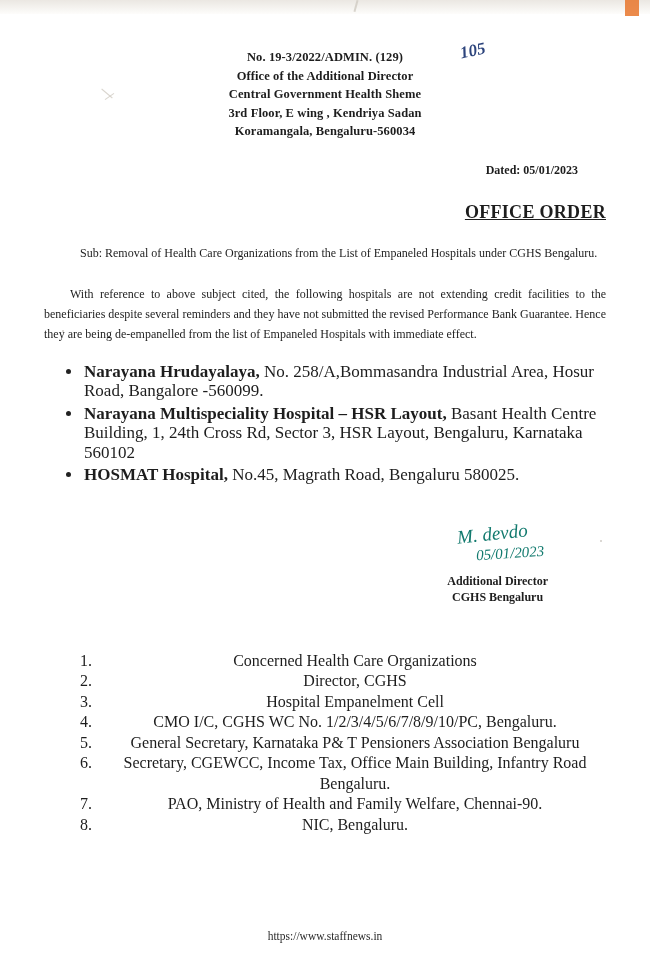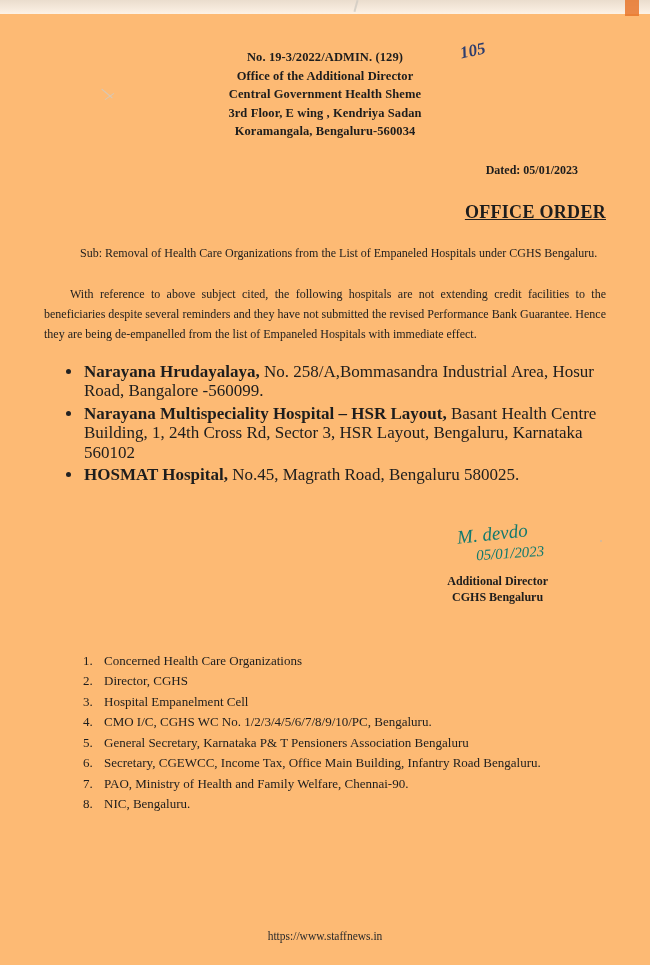"No. 19-3/2022/ADMIN. (129)" .page { background: #fdba74 -> #ffffff }
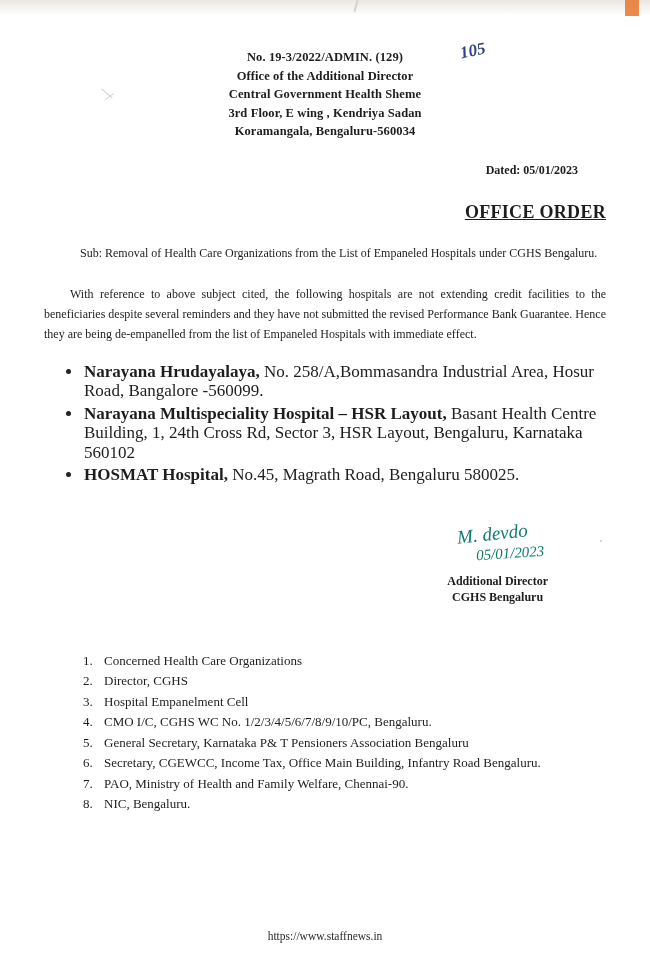"Concerned Health Care Organizations" ol.copies { font-size: 13px -> 16px; text-align: none -> center }
